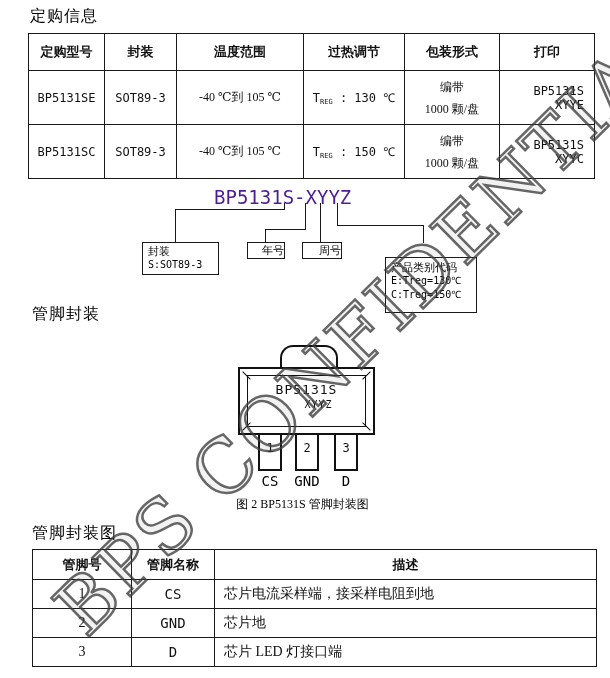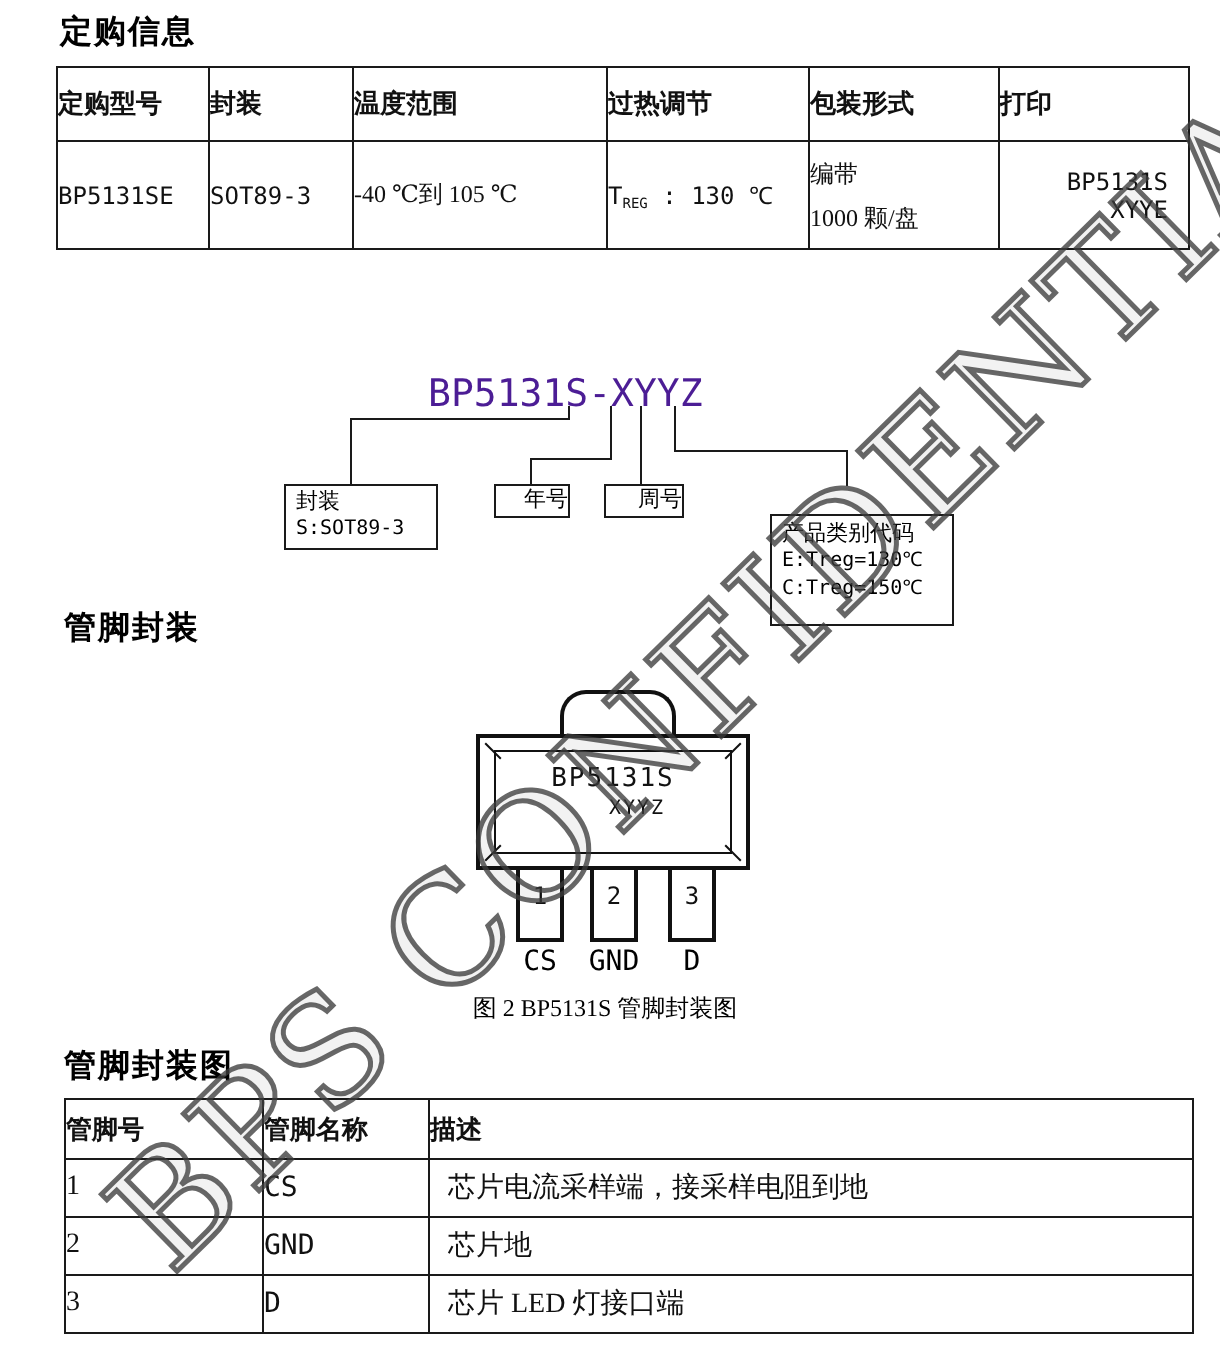"定购信息" .section-title { font-weight: bold -> normal }
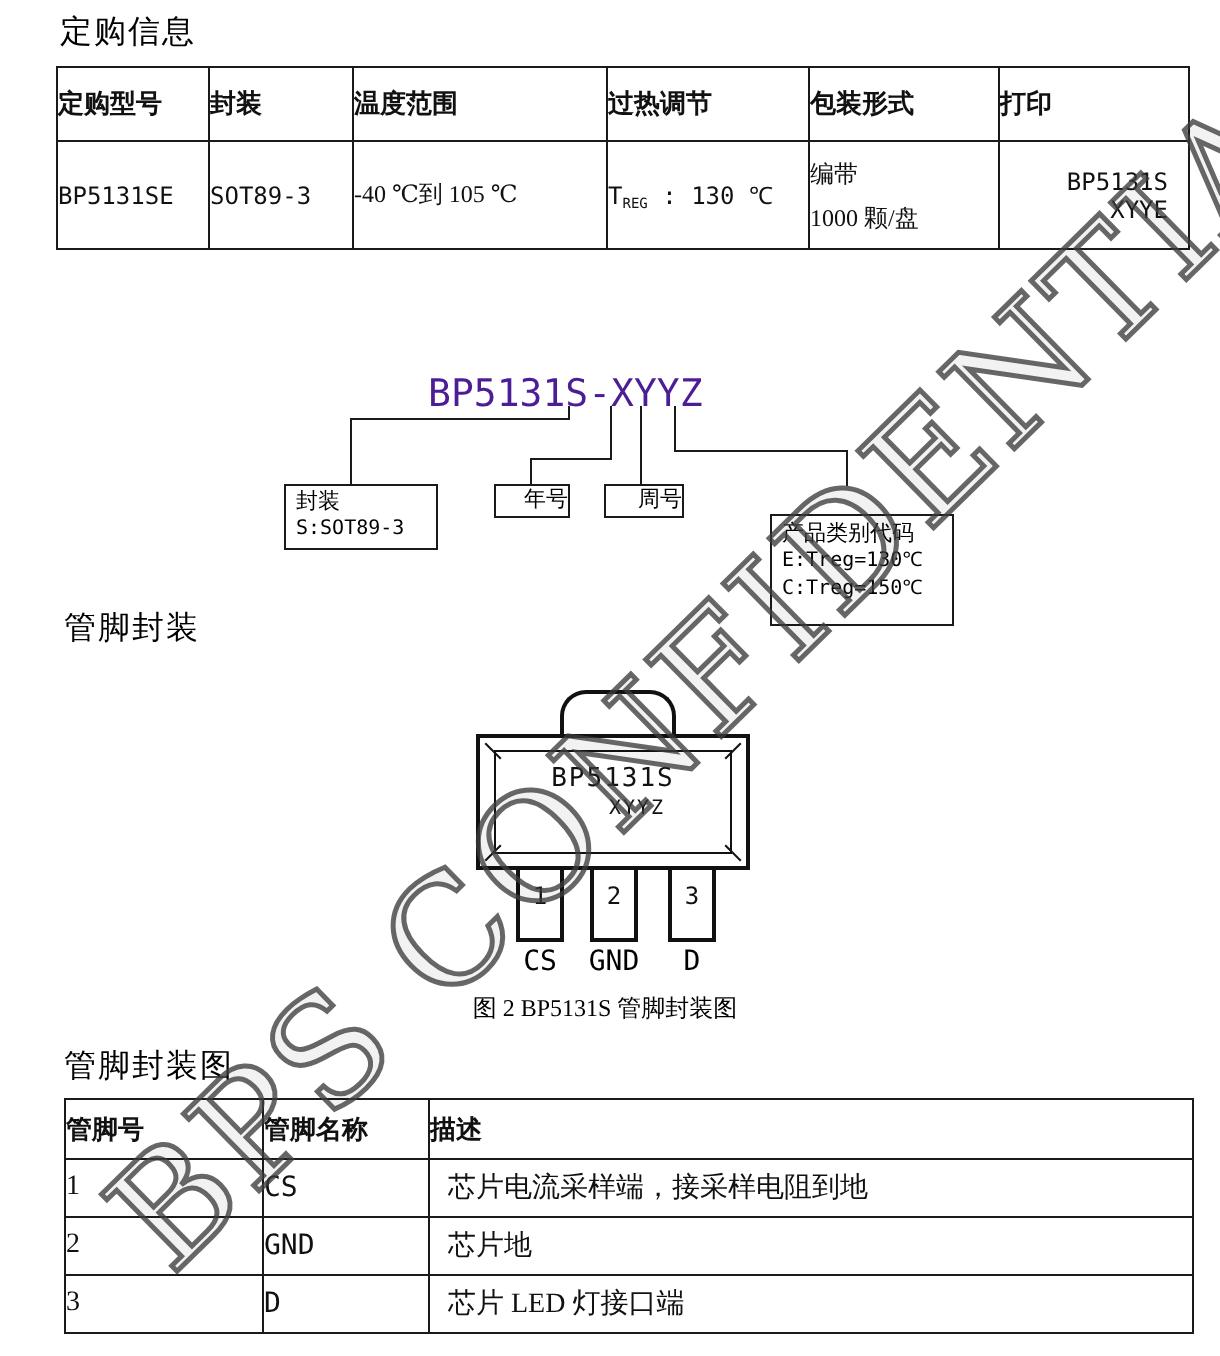"定购型号" td,th { text-align: left -> center }
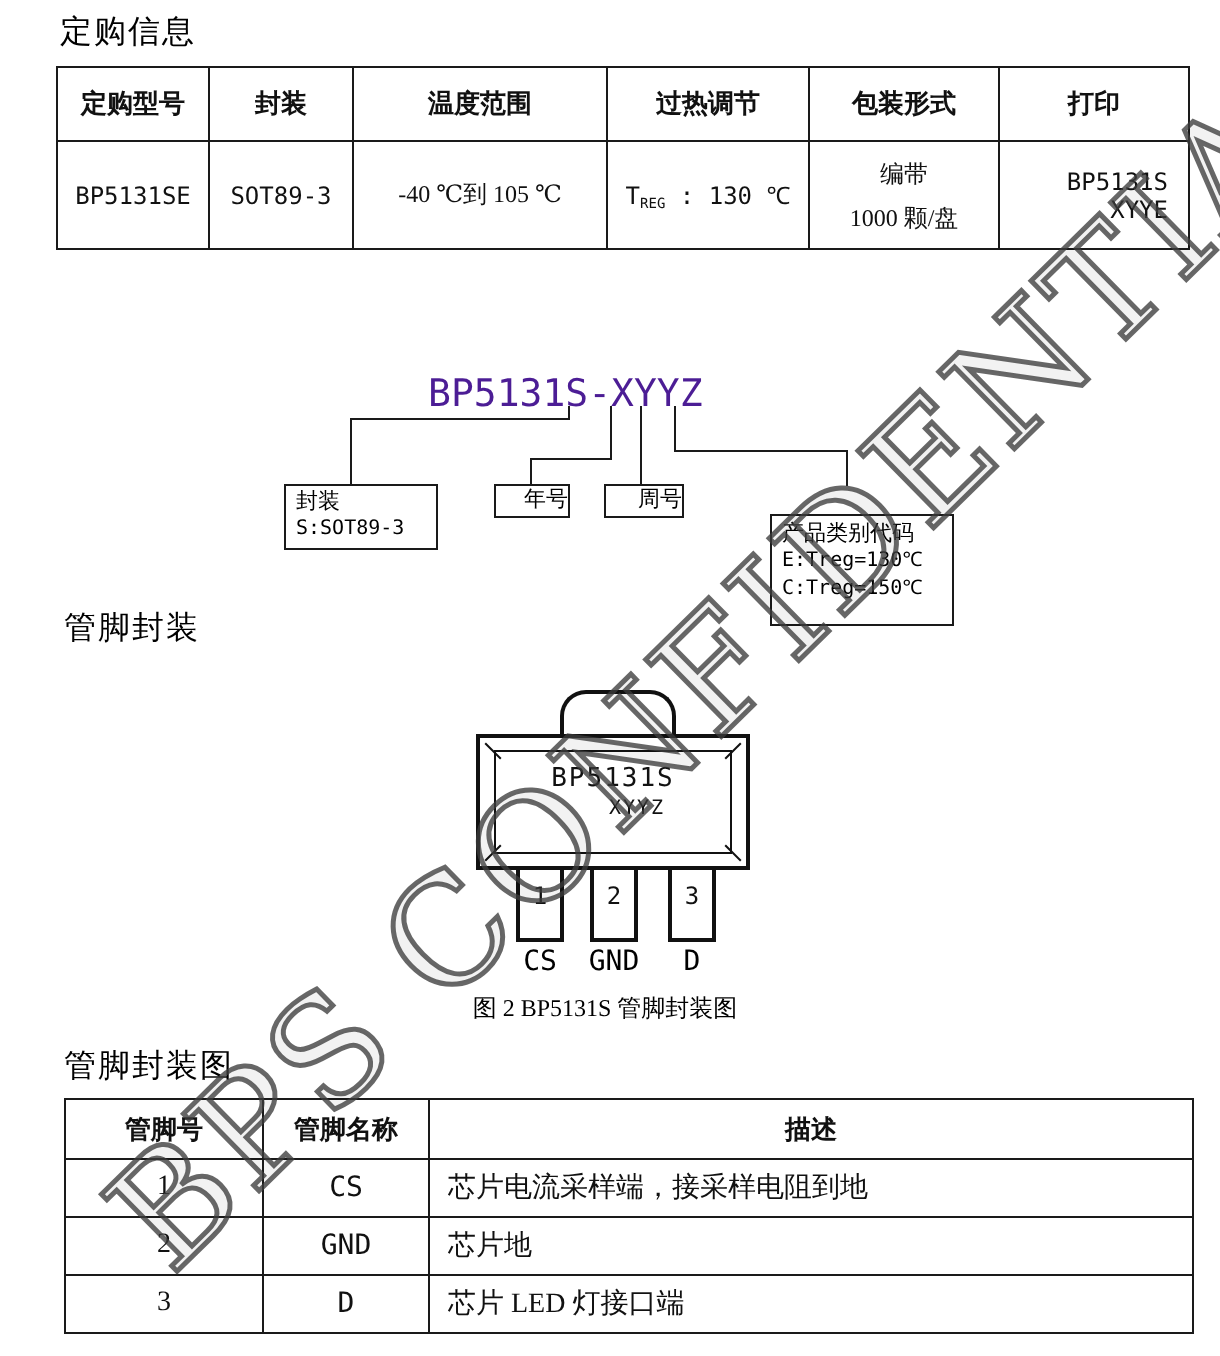"BP5131SC" tr { html: none -> <tr> <td>BP5131SC</td> <td>SOT89-3</td> <td>-40 ℃到 105 ℃</td> <td><span>T</span><sub>REG</sub><span> : 150 ℃</span></td> <td> <div>编带</div> <div>1000 颗/盘</div> </td> <td> <div>BP5131S</div> <div>XYYC</div> </td> </tr> }
